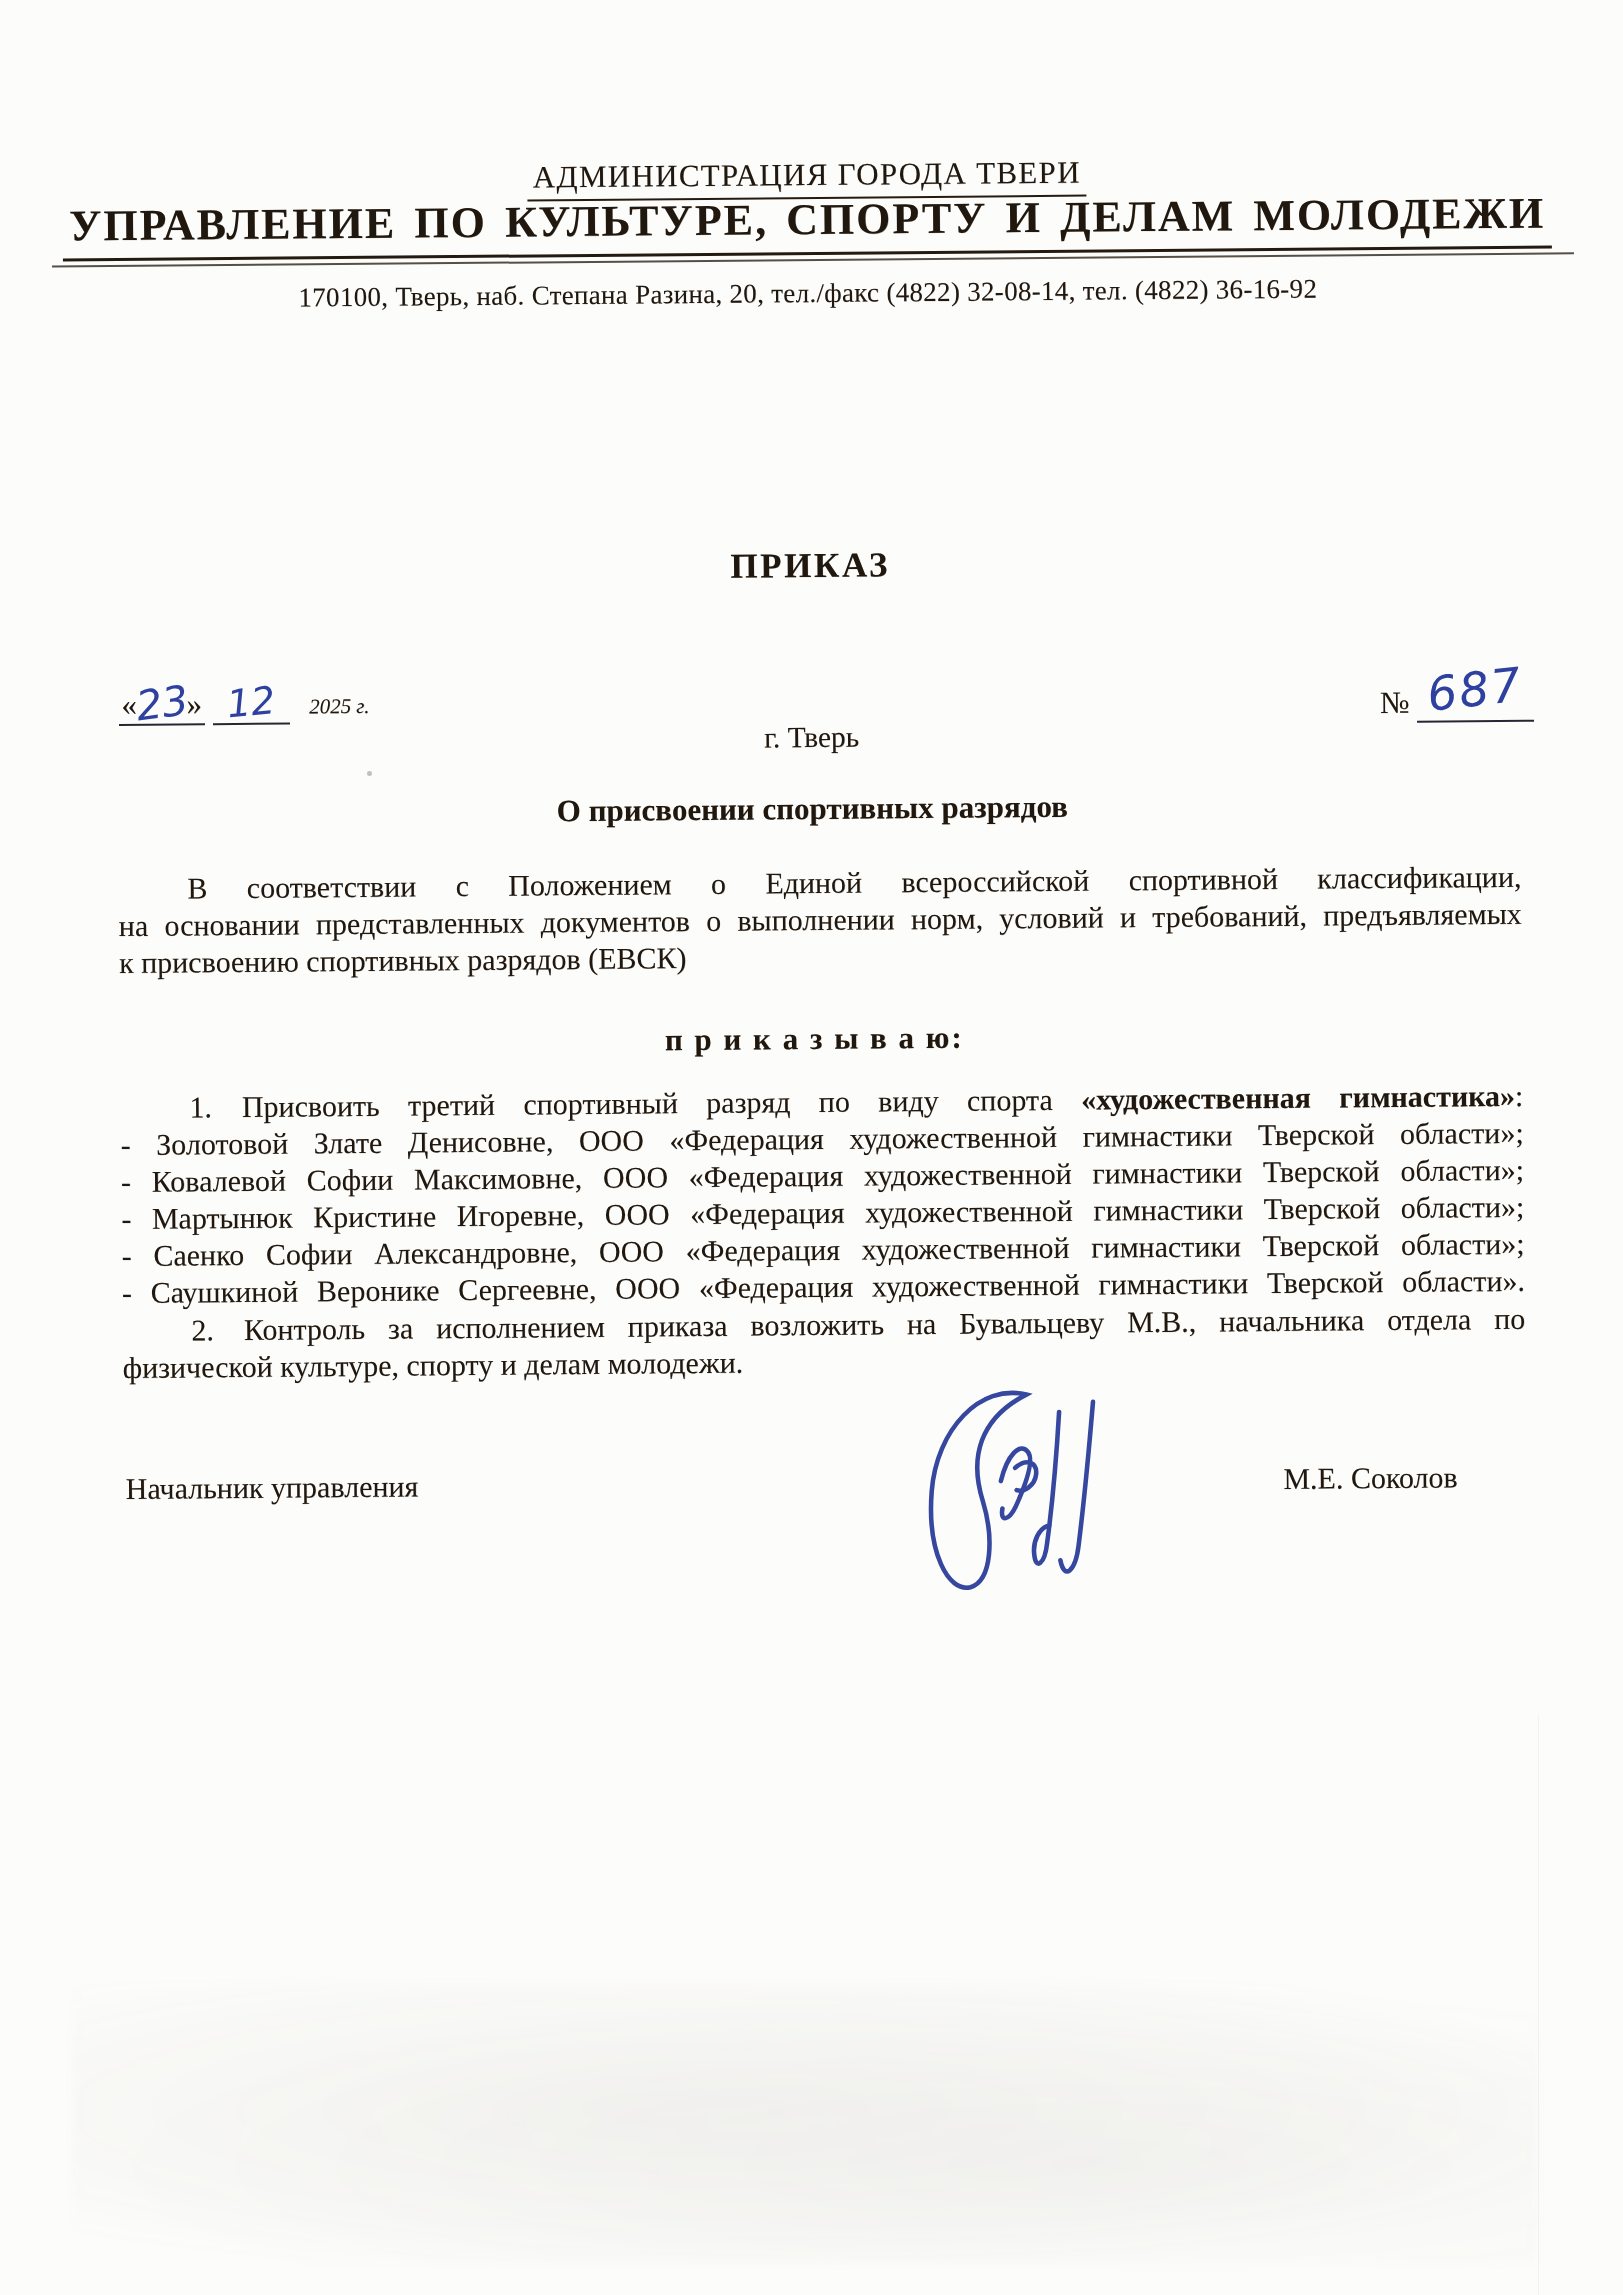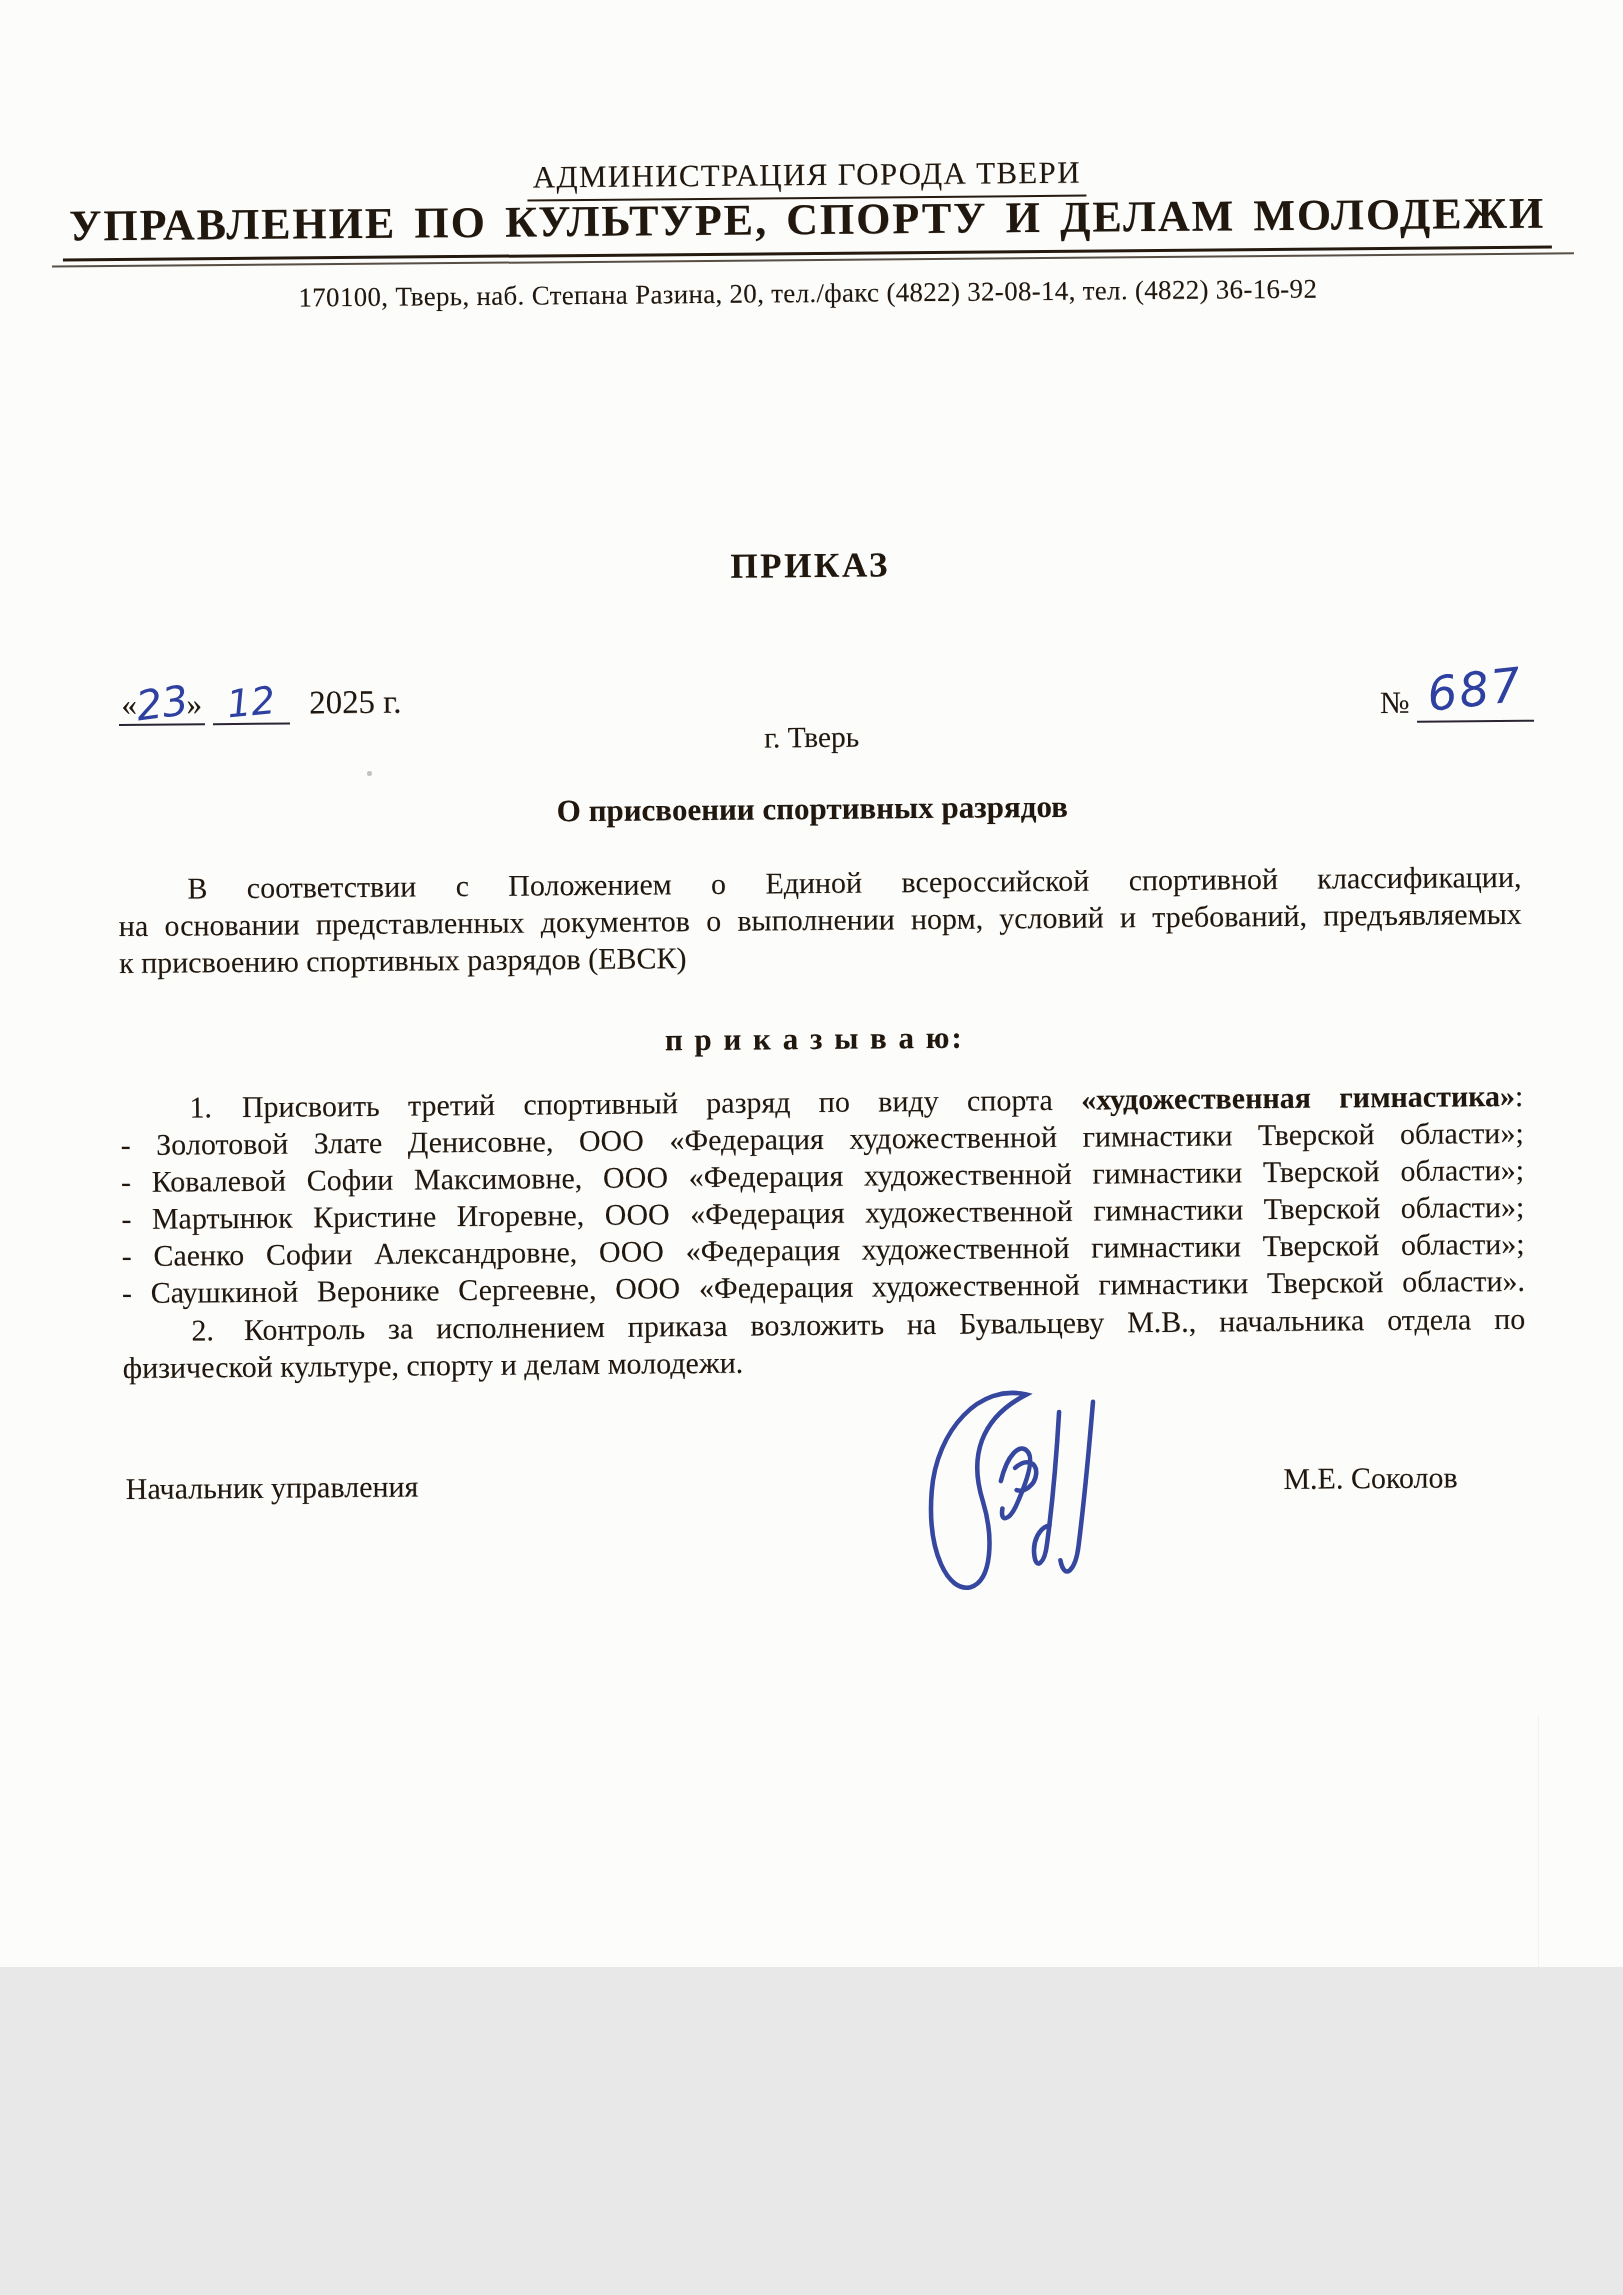"АДМИНИСТРАЦИЯ ГОРОДА ТВЕРИ" .page { height: 1967px -> 2295px }
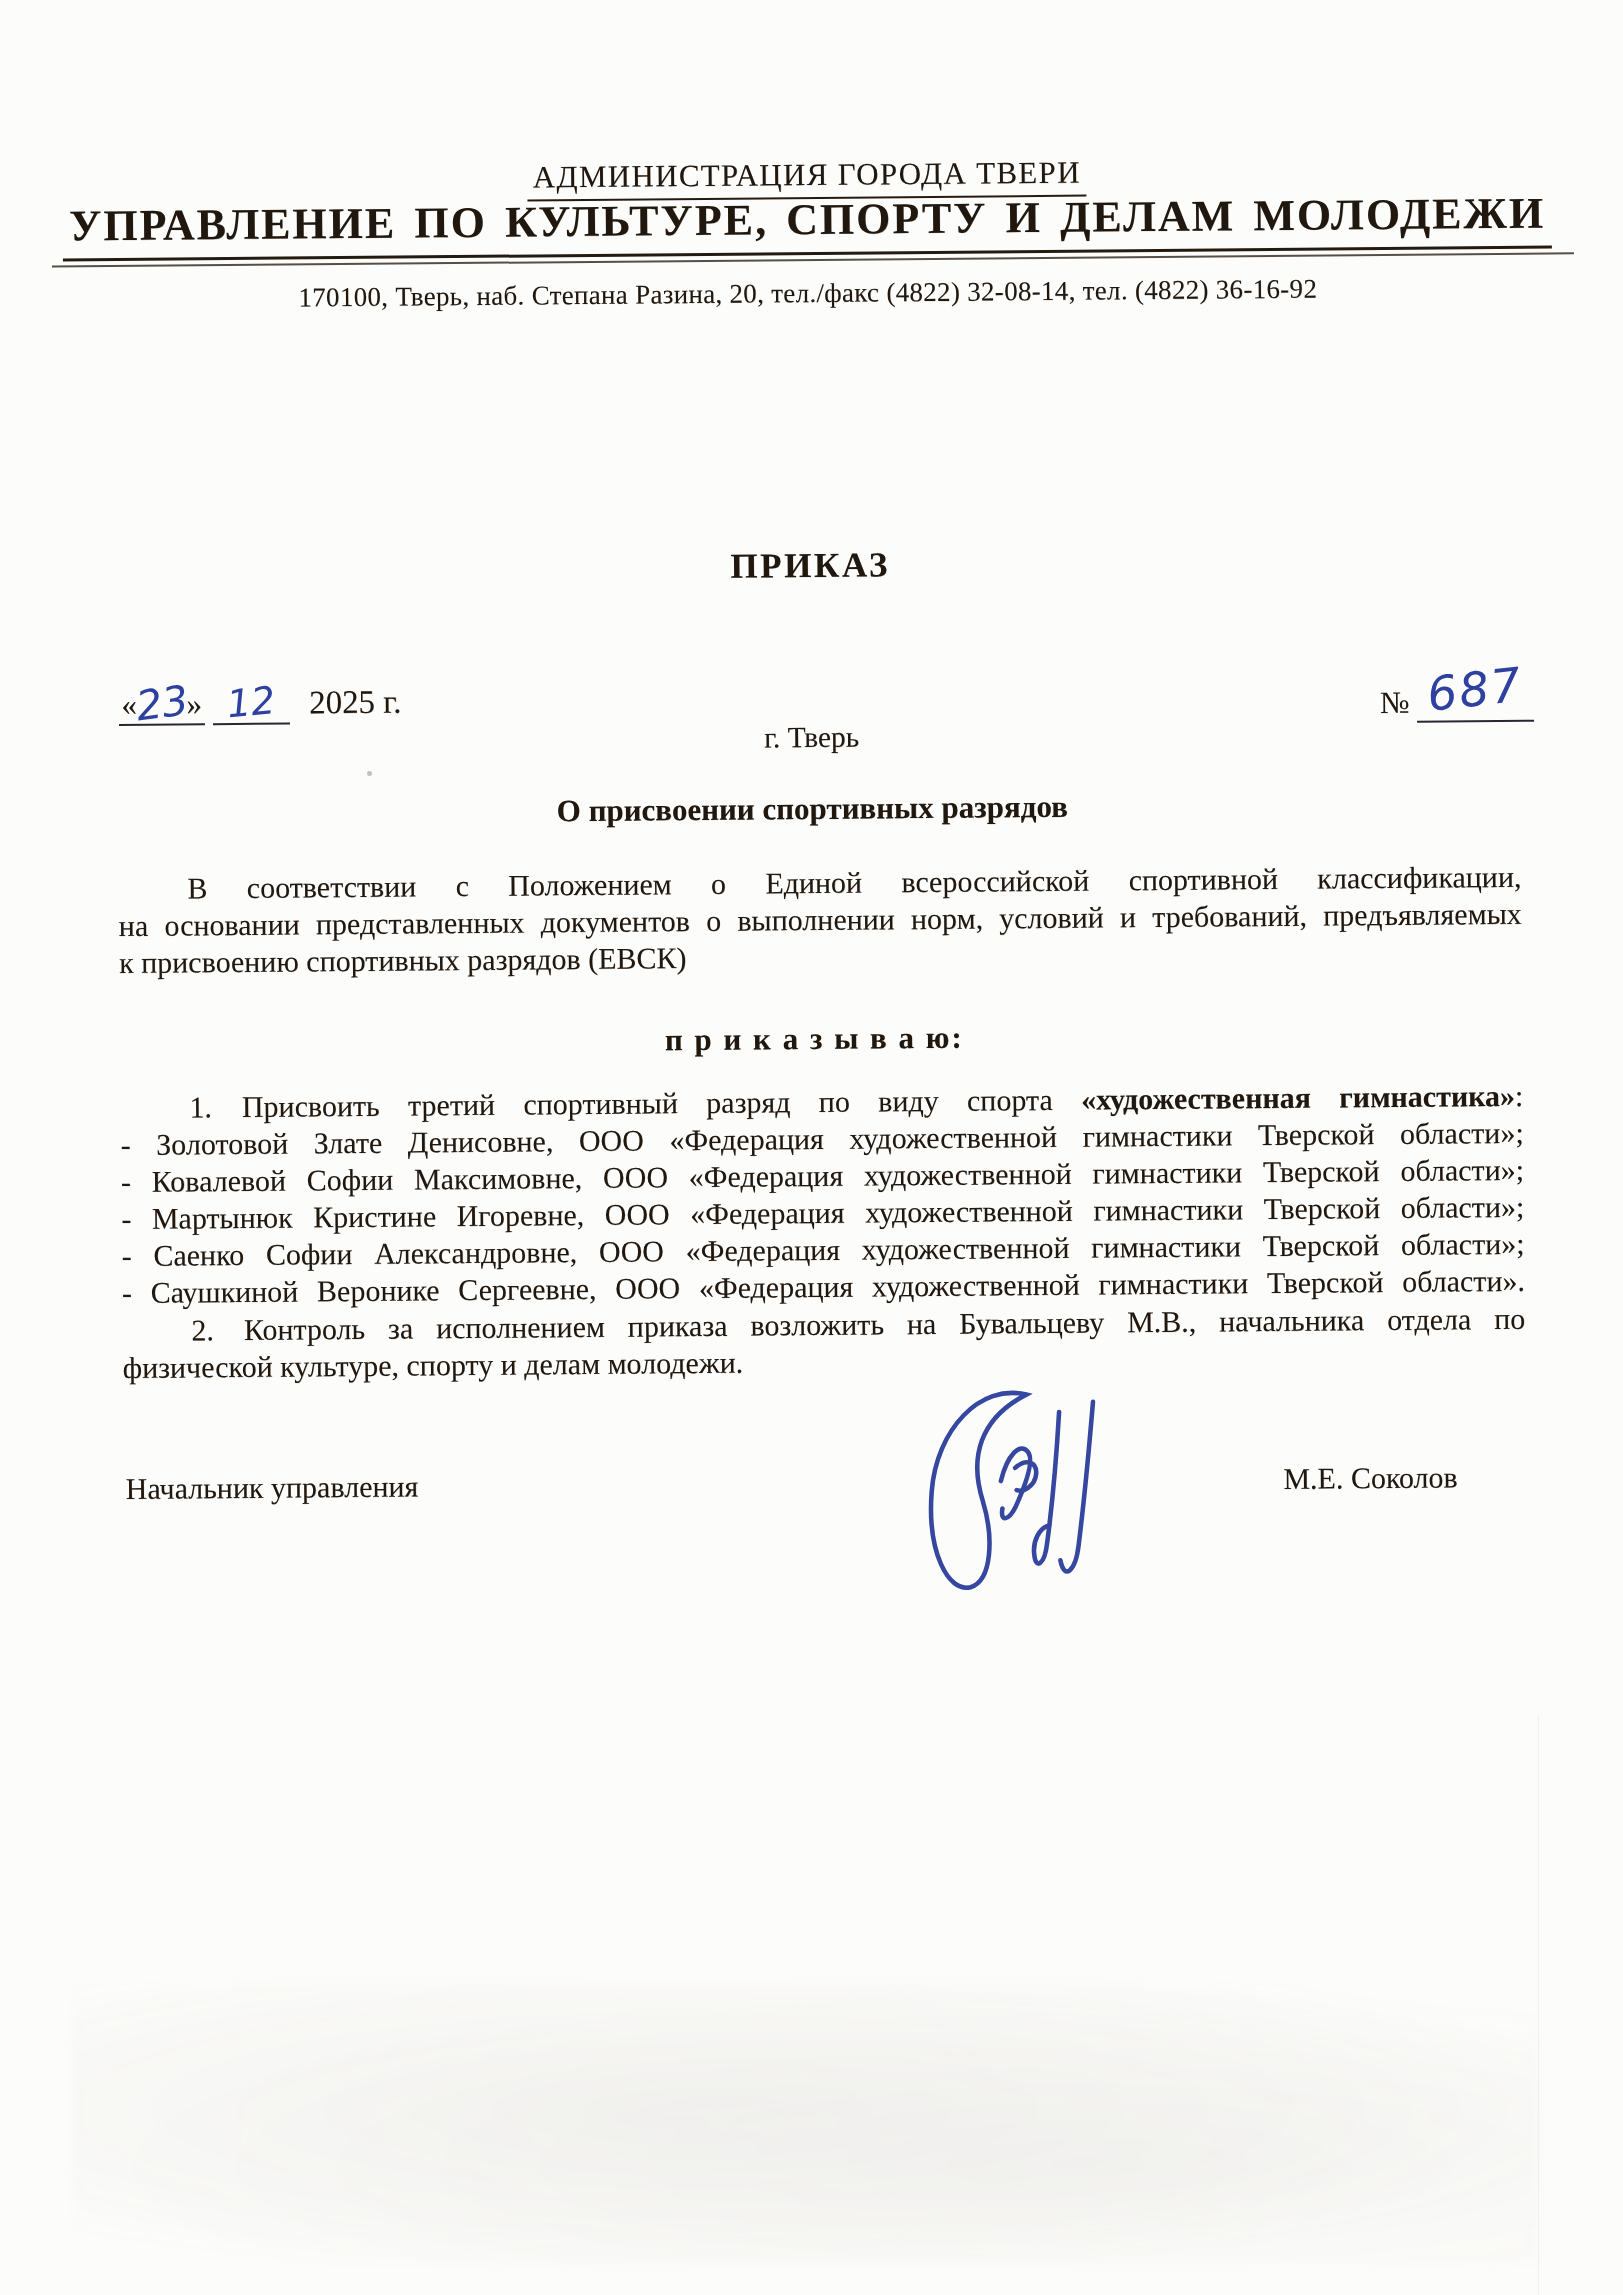"2025 г." .year { font-size: 33px -> 21px; font-style: none -> italic }
